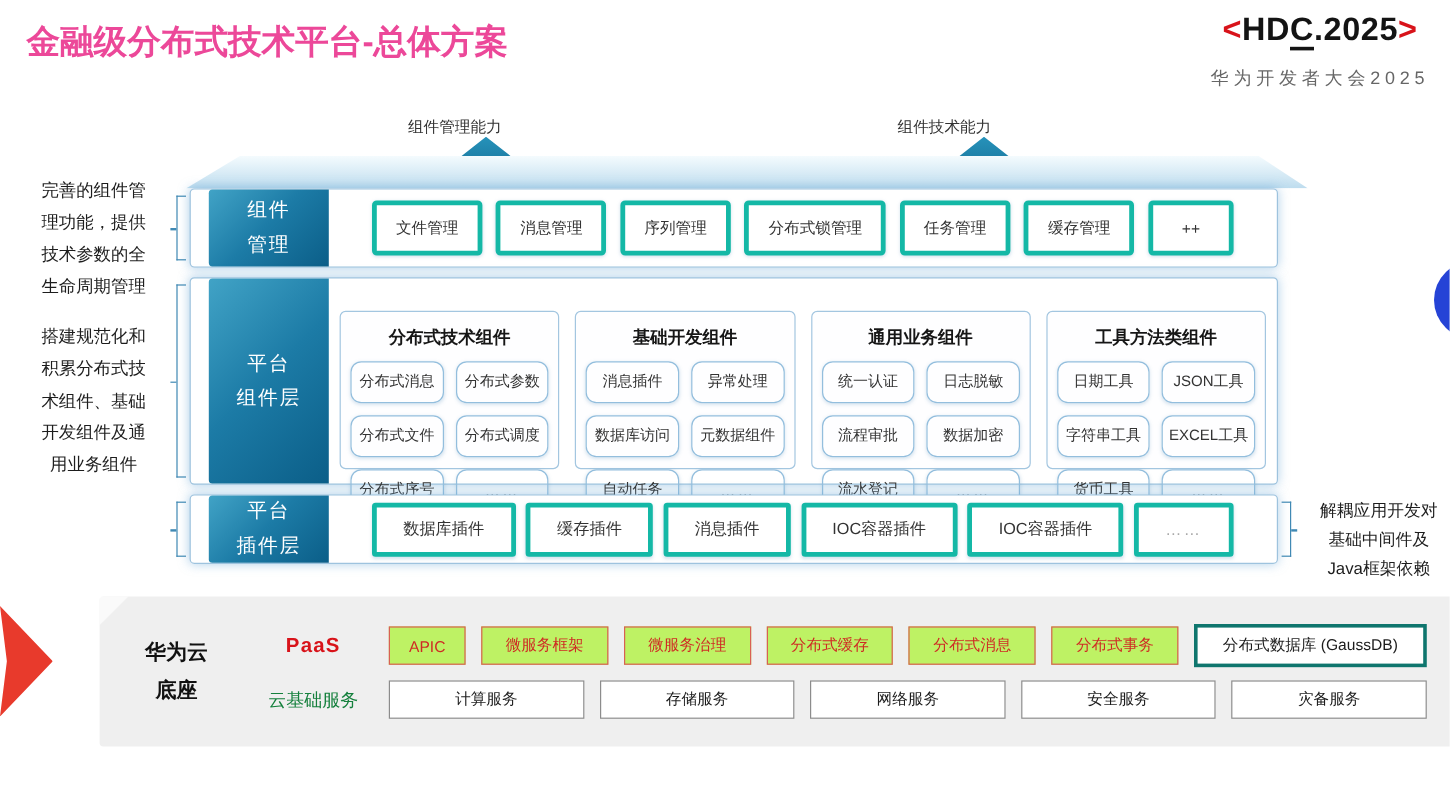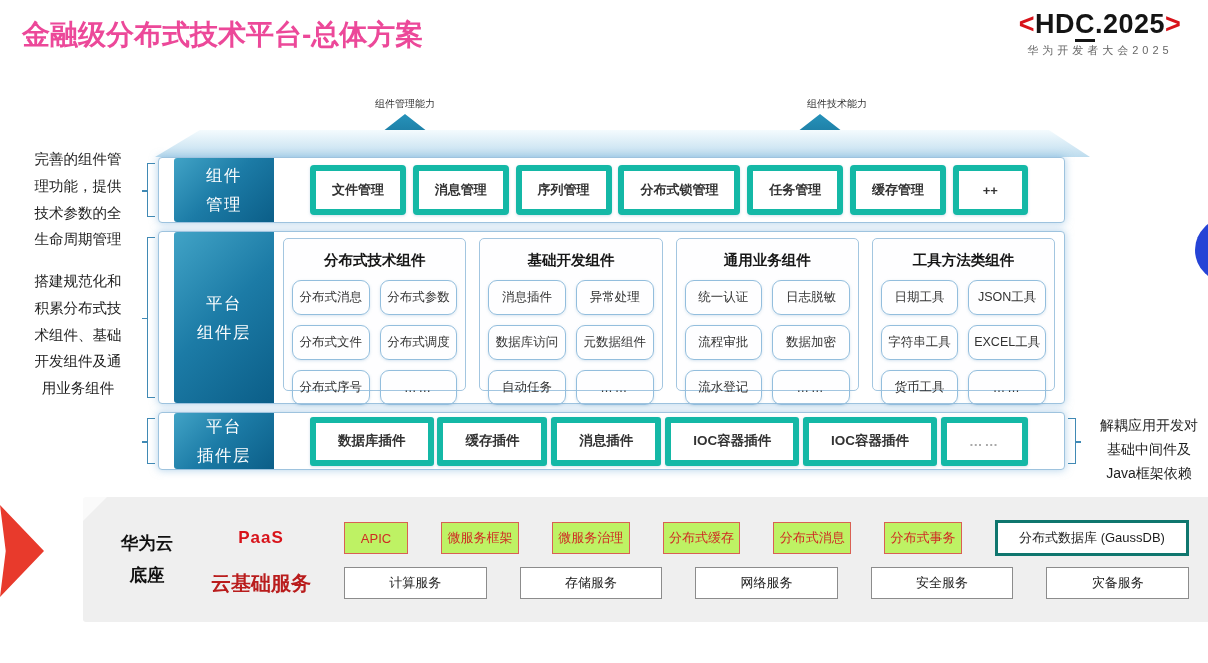"华为开发者大会2025" .hdc-sub { font-size: 11px -> 15px; margin-top: 3px -> 16px }
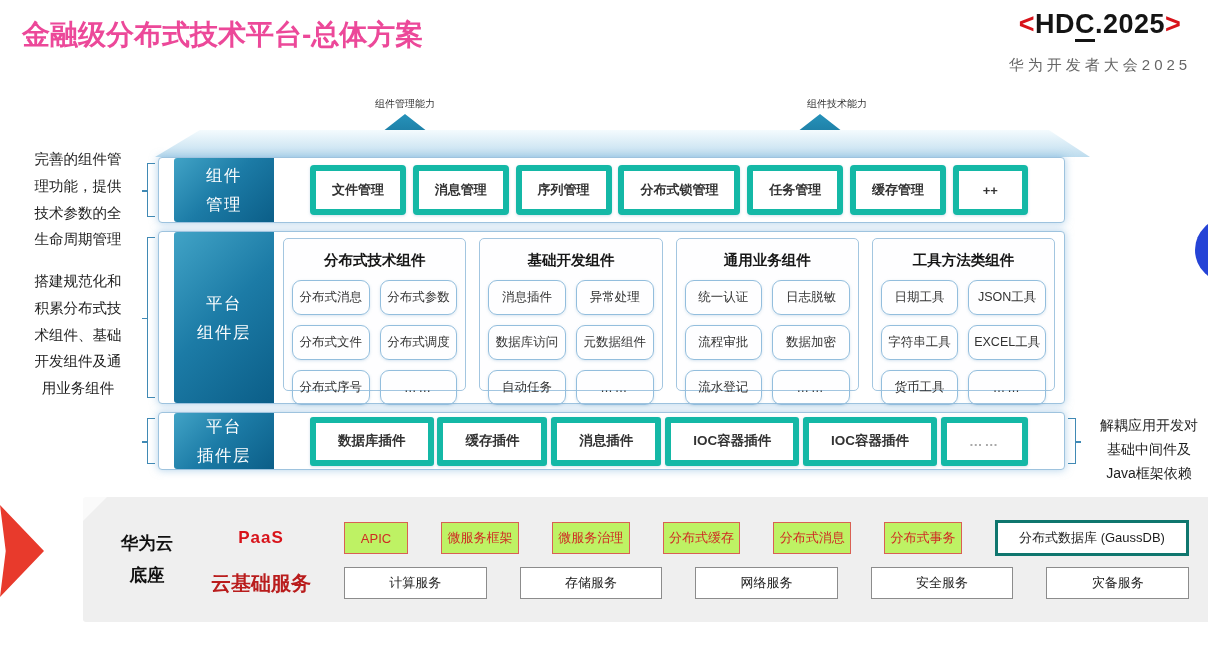"组件管理能力" .arrow-label { font-size: 10px -> 13px; text-align: center -> left }
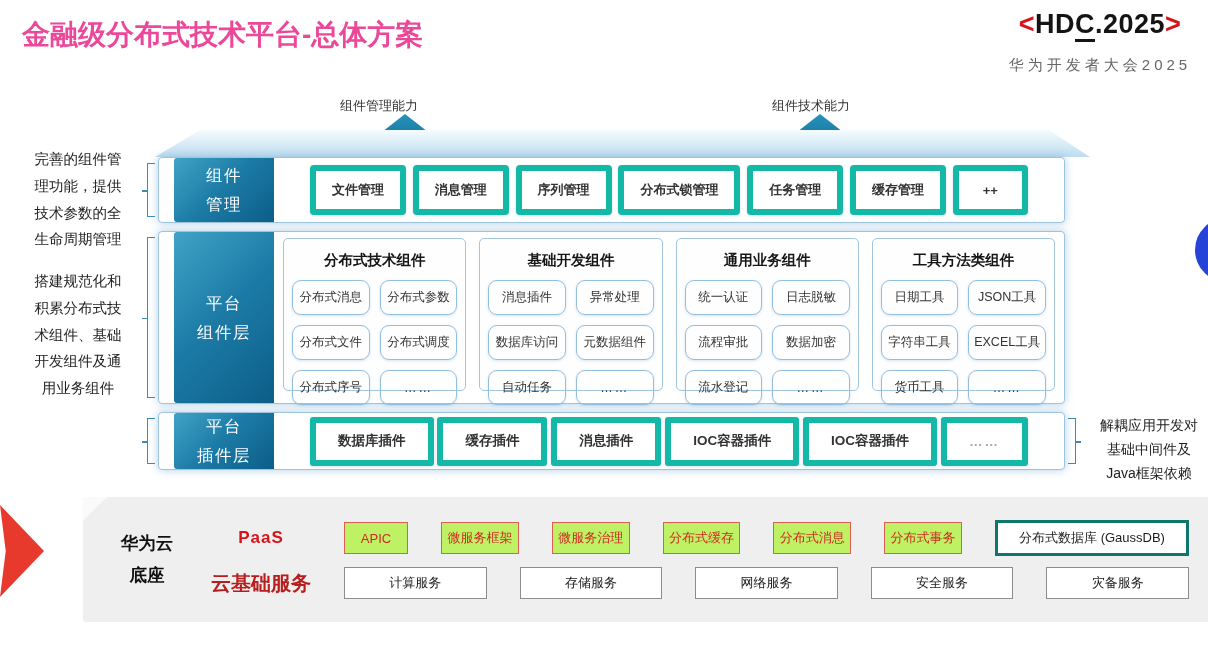"组件技术能力" div.arrow-label { left: 772px -> 748px }
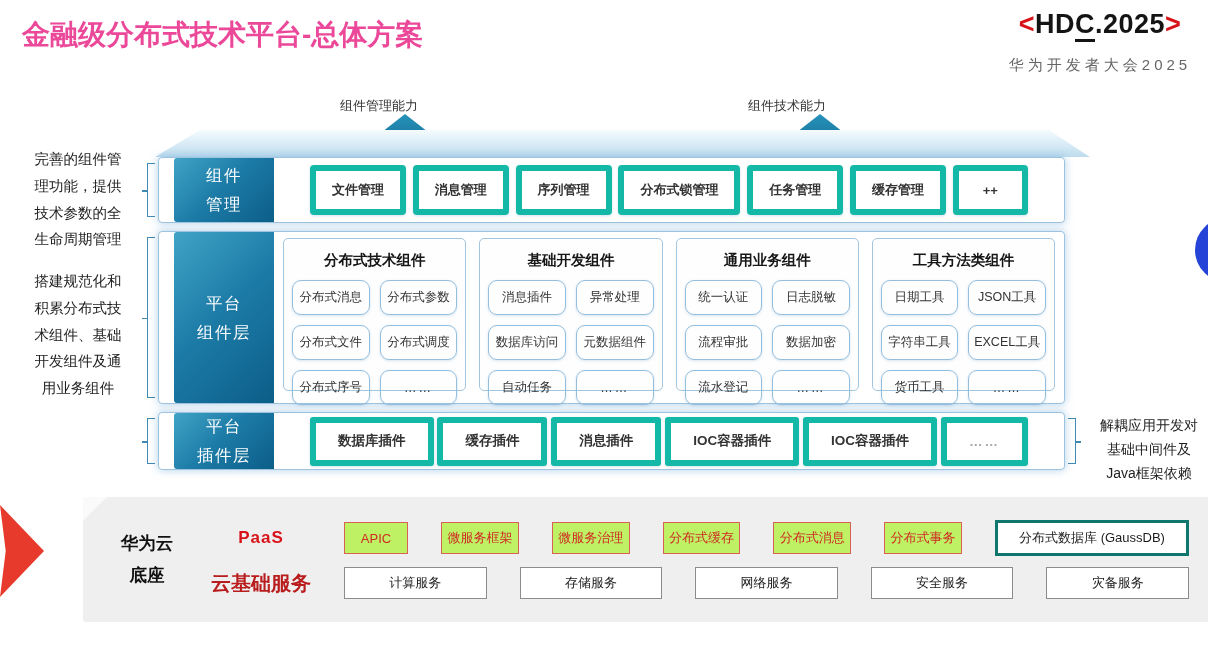"文件管理" .cell { border: 6px solid #14b8a6 -> 4px solid #14b8a6; font-weight: bold -> none }
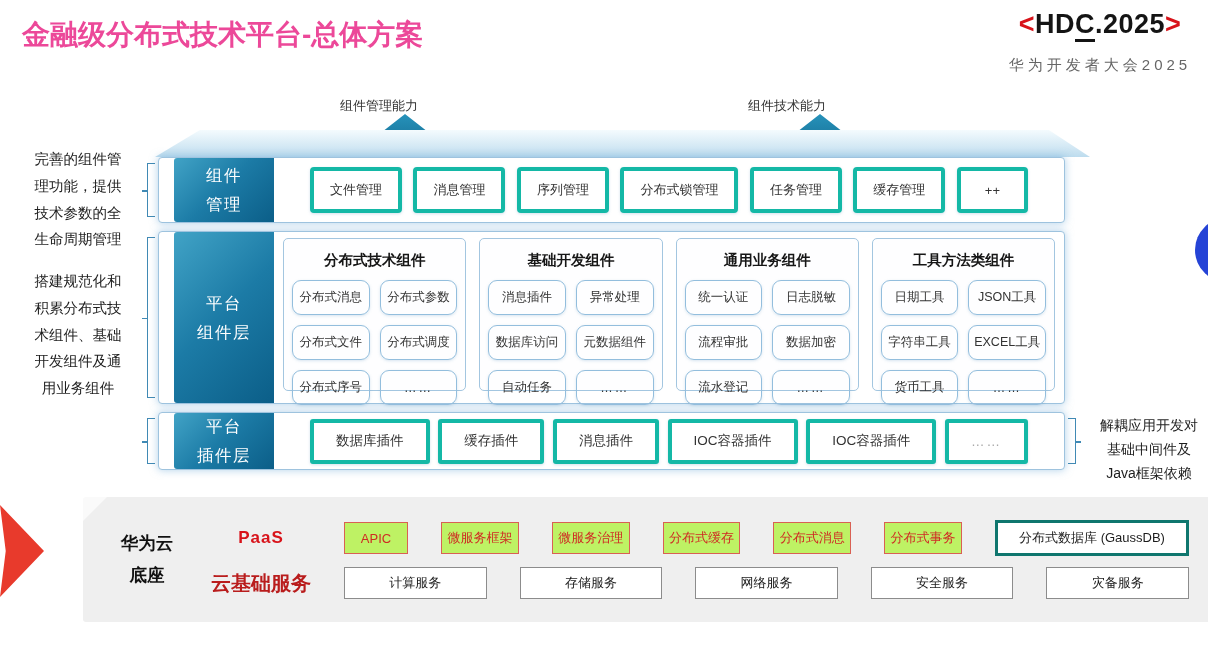"分布式技术组件" .row2-content { padding: 6px 9px 12px -> 27px 9px 12px }
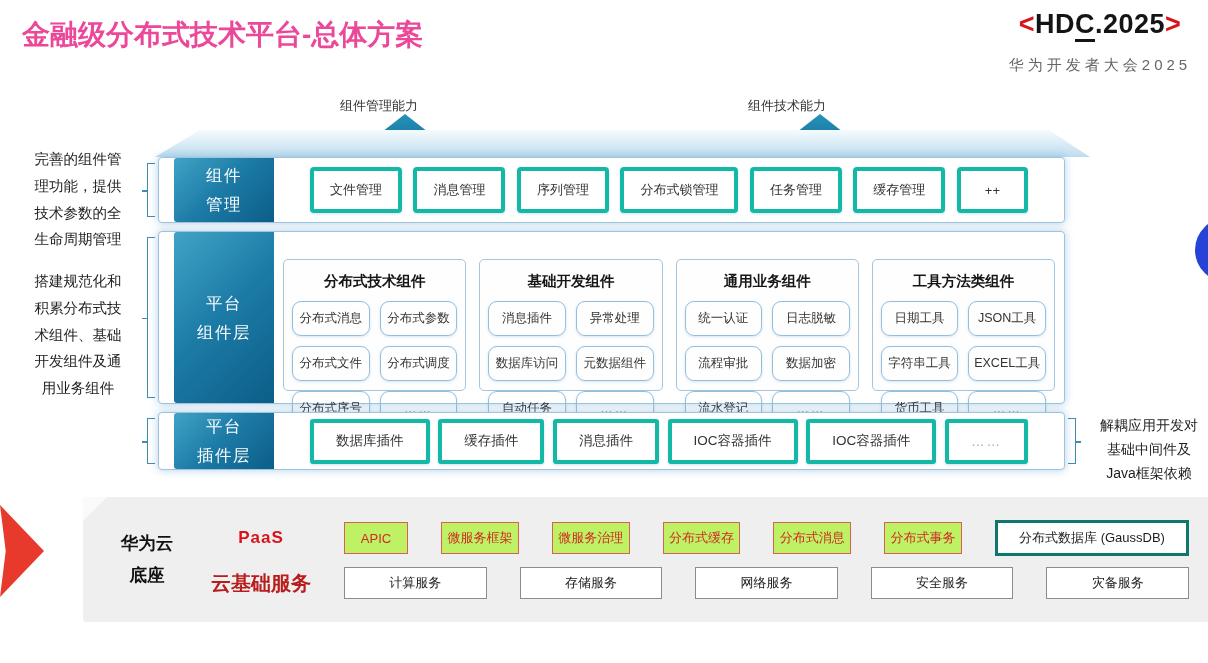"PaaS" .fnd-row { gap: 33px -> 13px }
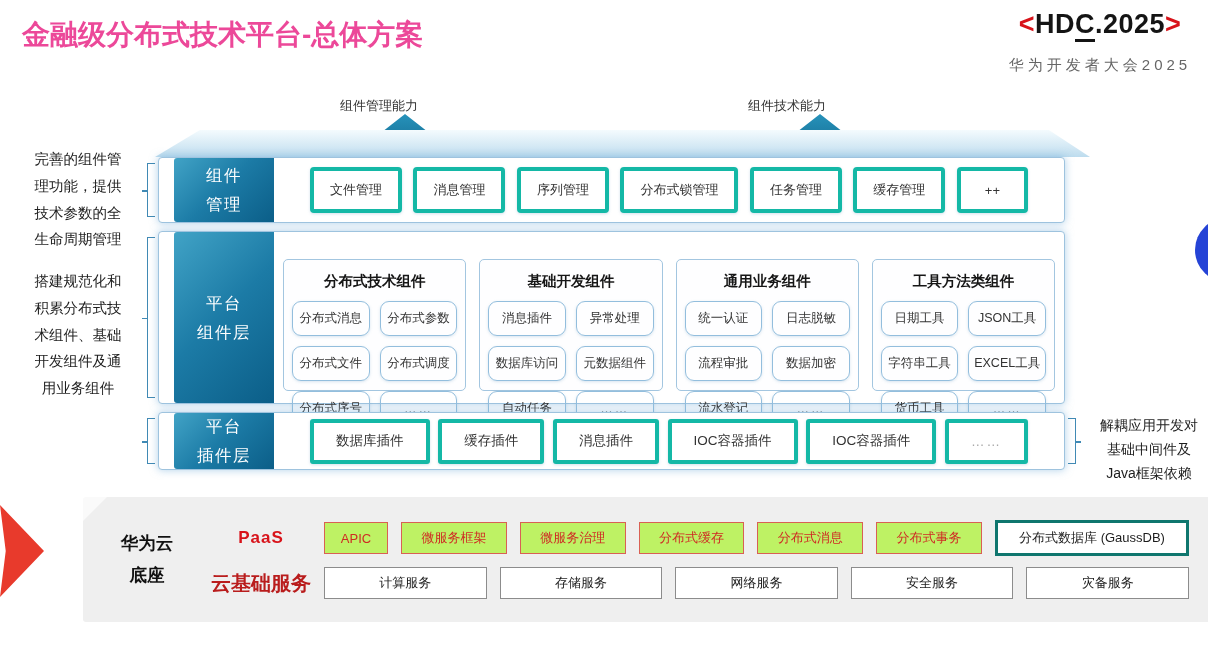"云基础服务" .cloud-label { color: #b91c1c -> #15803d; font-size: 20px -> 15px; font-weight: bold -> none }
